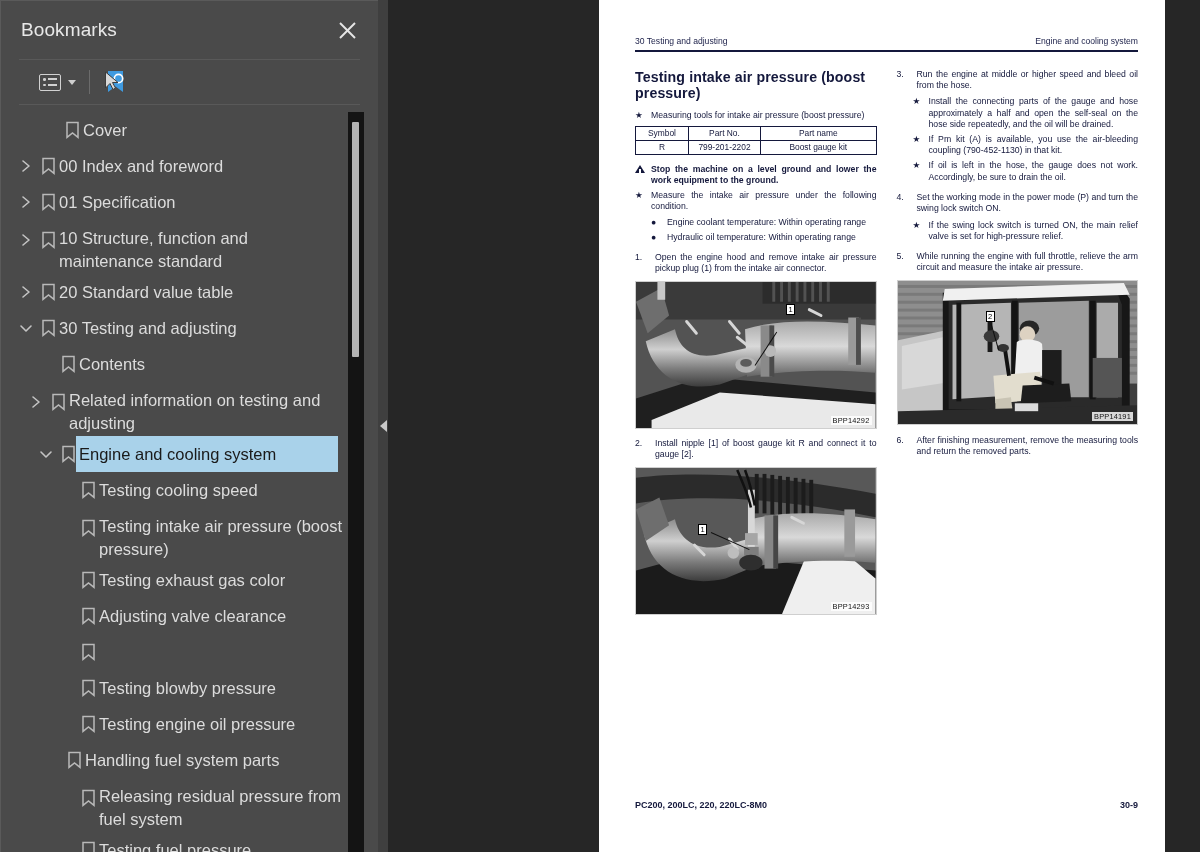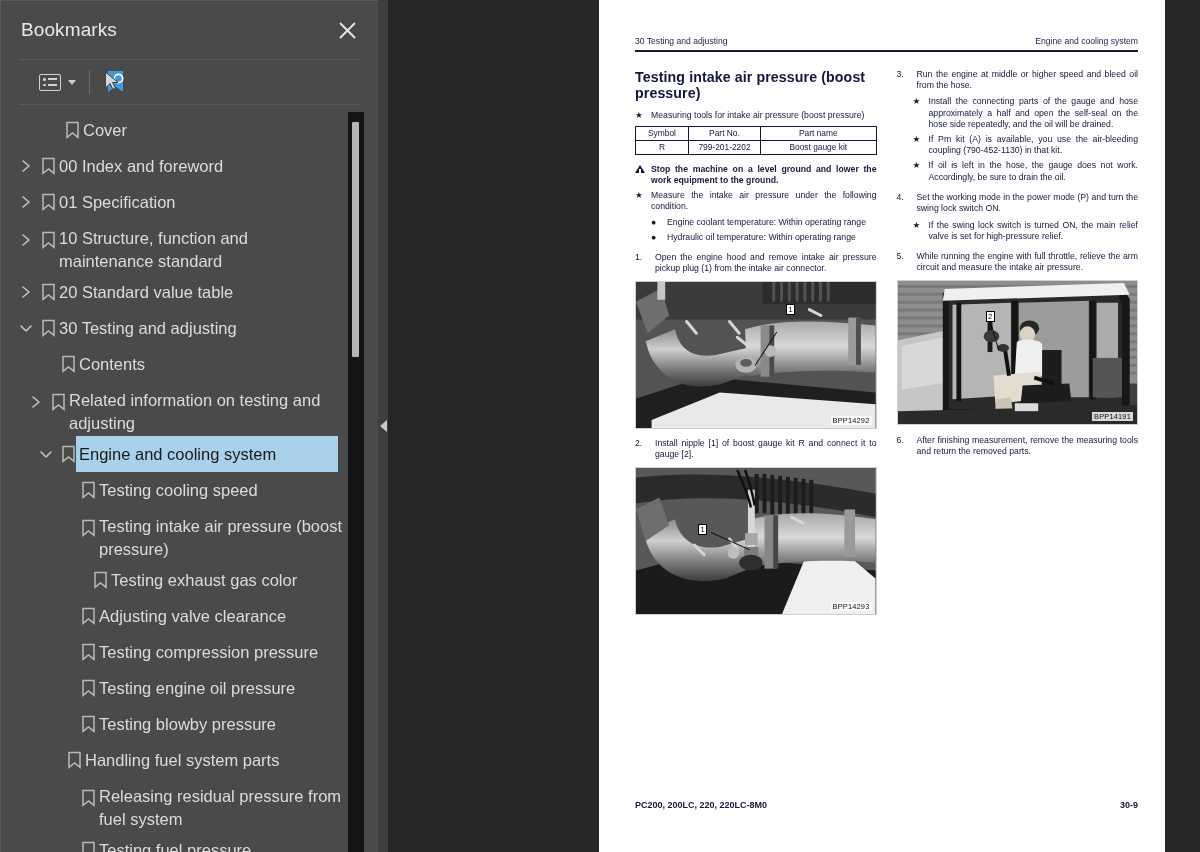"Testing exhaust gas color" div.bm-row { margin-left: 12px -> none }
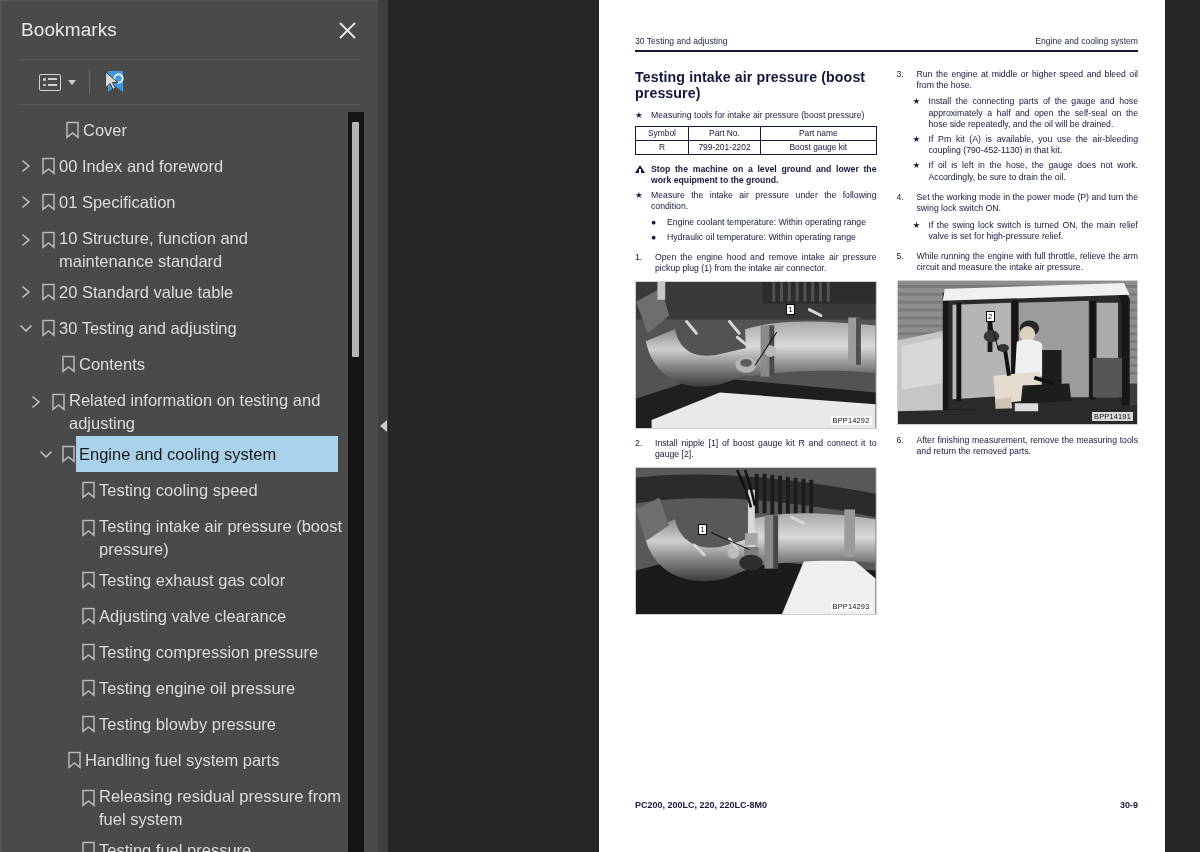"Testing compression pressure" span.bm-label { html: <span>Testing compression pressure</span> -> none }
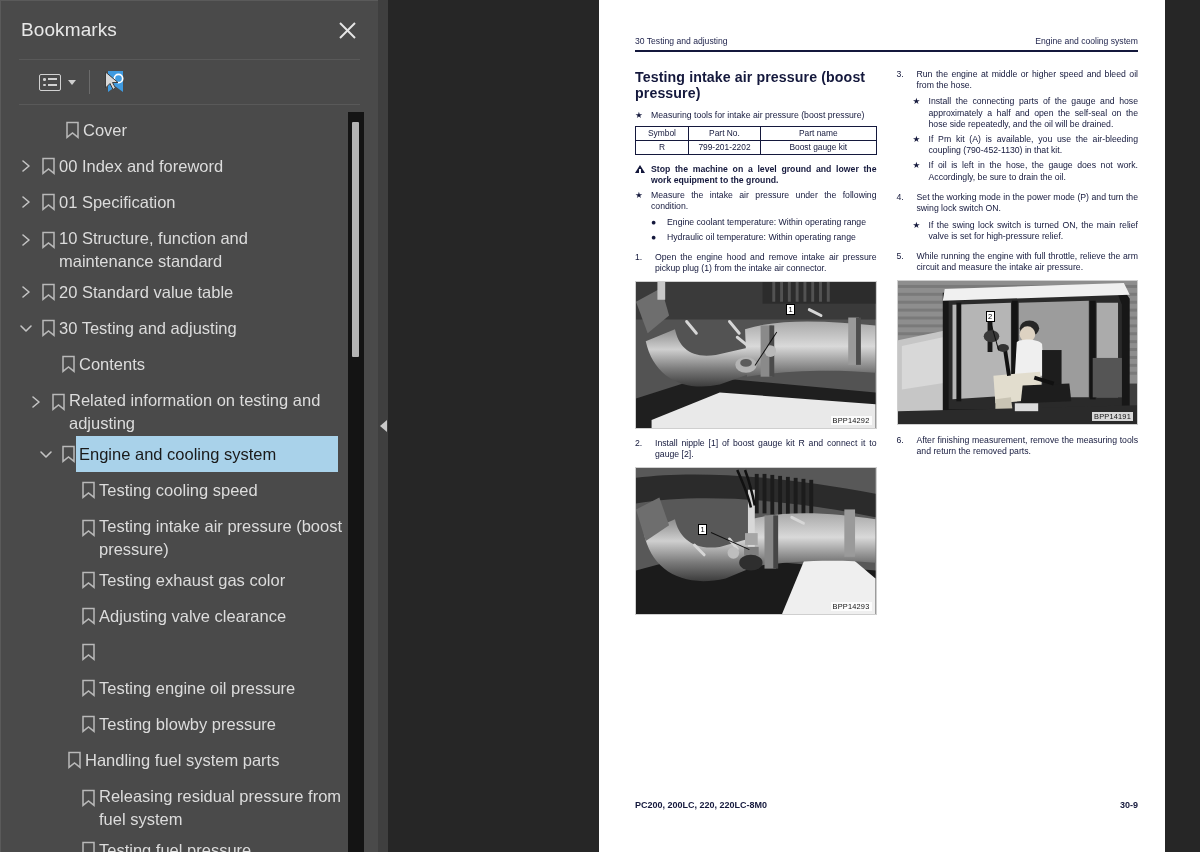"Testing engine oil pressure" div.bm-row { order: before "Testing blowby pressure" -> after "Testing blowby pressure" }
